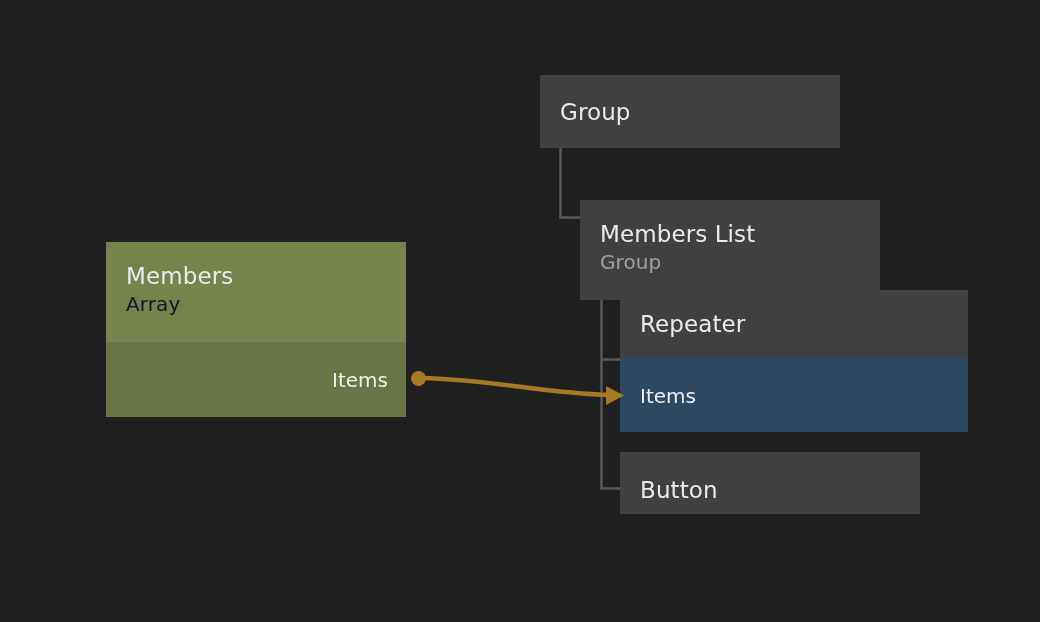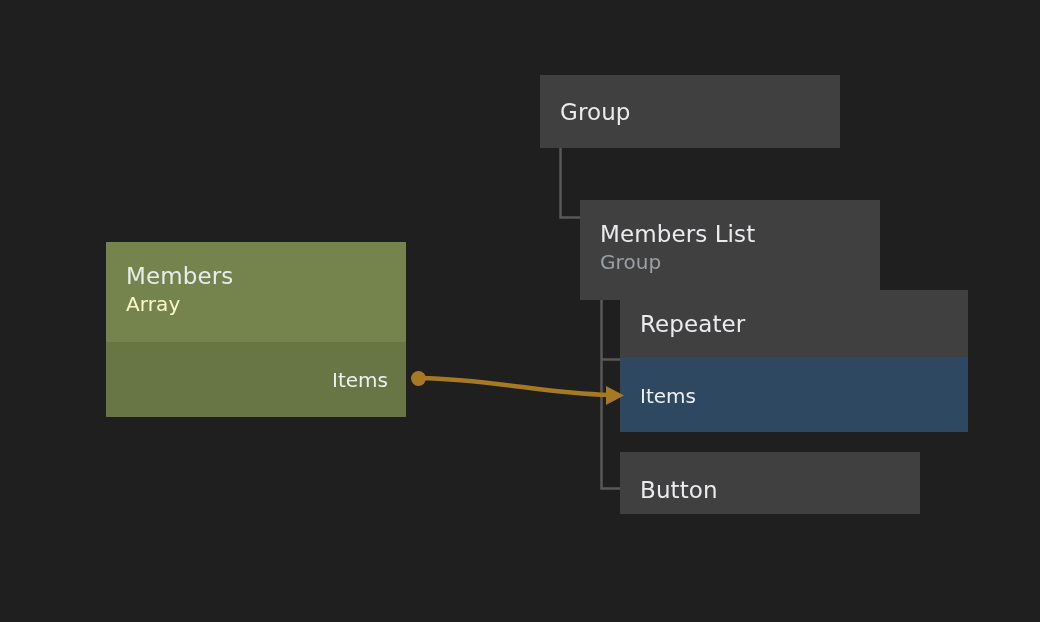"Array" .node.green .node-subtitle { color: #fef9c3 -> #0f172a }
